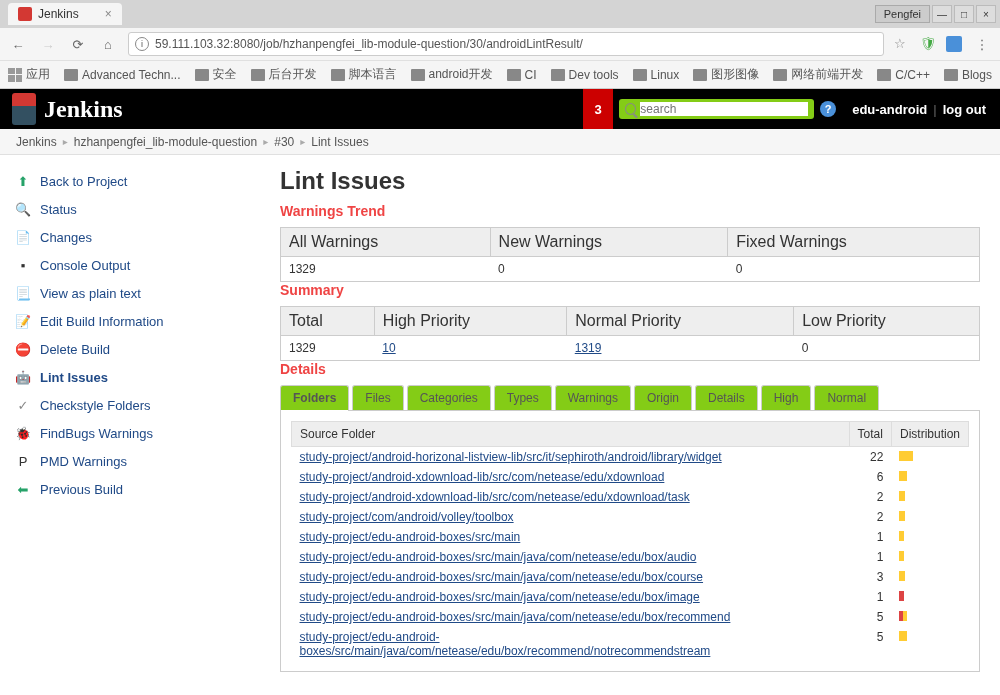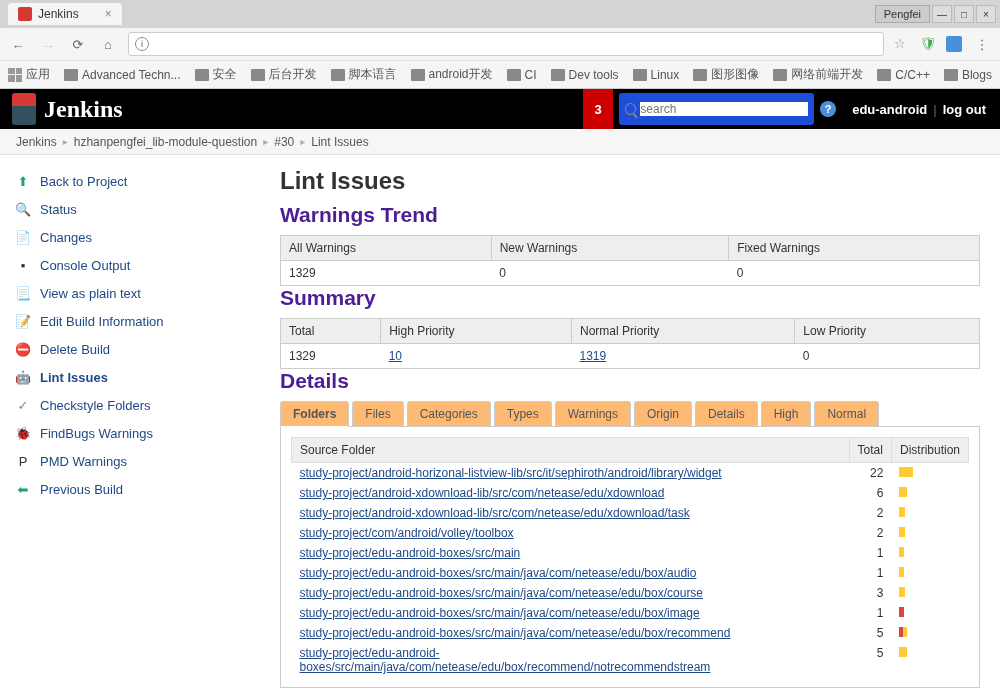"59.111.103.32:8080/job/hzhanpengfei_lib-" span { html: none -> <span>59.111.103.32:8080/job/hzhanpengfei_lib-module-question/30/androidLintResult/</span> }
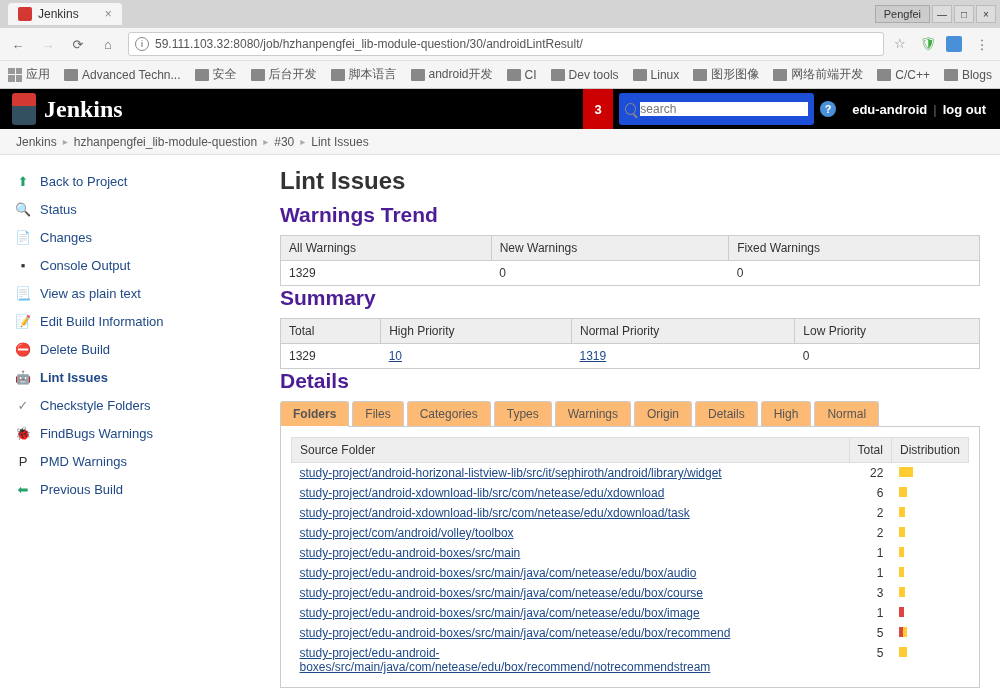"search" .search-box { background: #1d4ed8 -> #84cc16; height: 32px -> 20px }
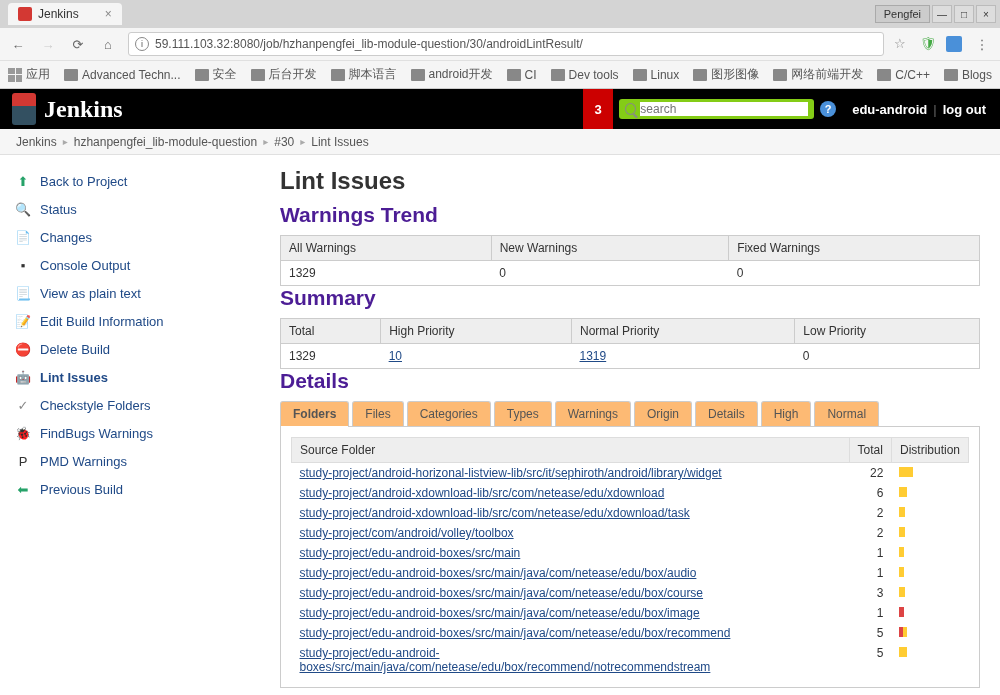"Warnings Trend" .section-title { color: #4c1d95 -> #ef4444; font-size: 21px -> 14px }
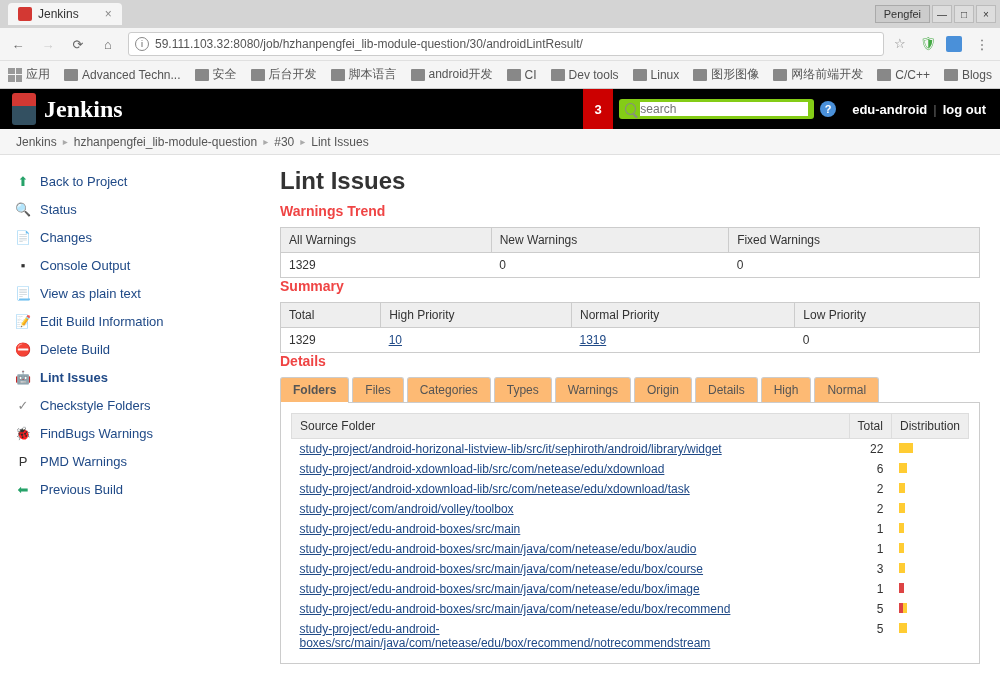"All Warnings" table.data-table th { font-size: 12px -> 16px }
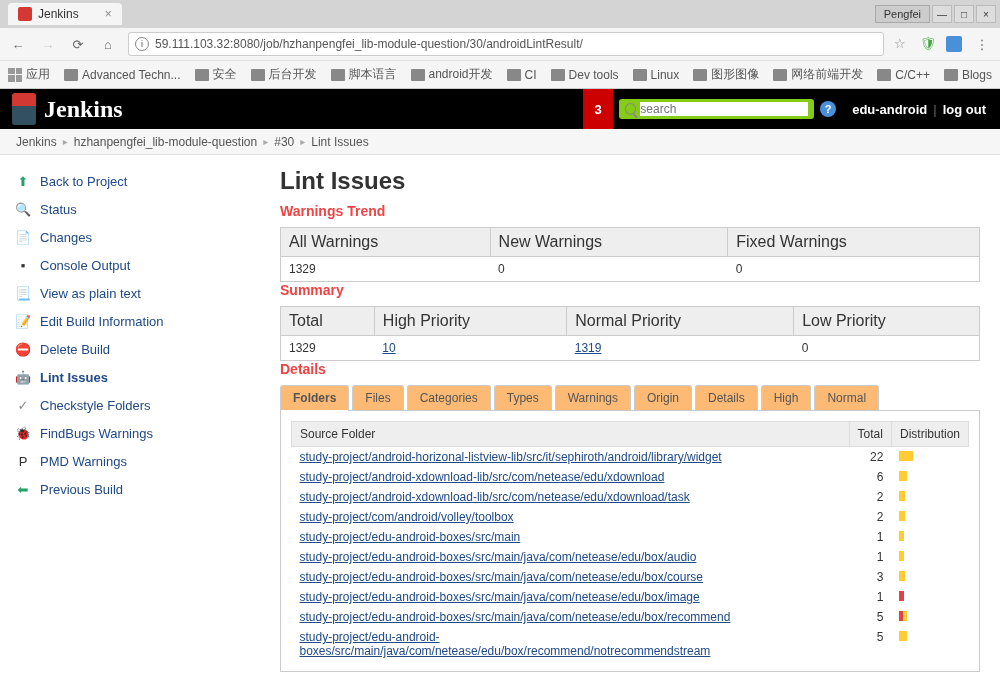"Folders" .tab { background: #fdba74 -> #84cc16 }
